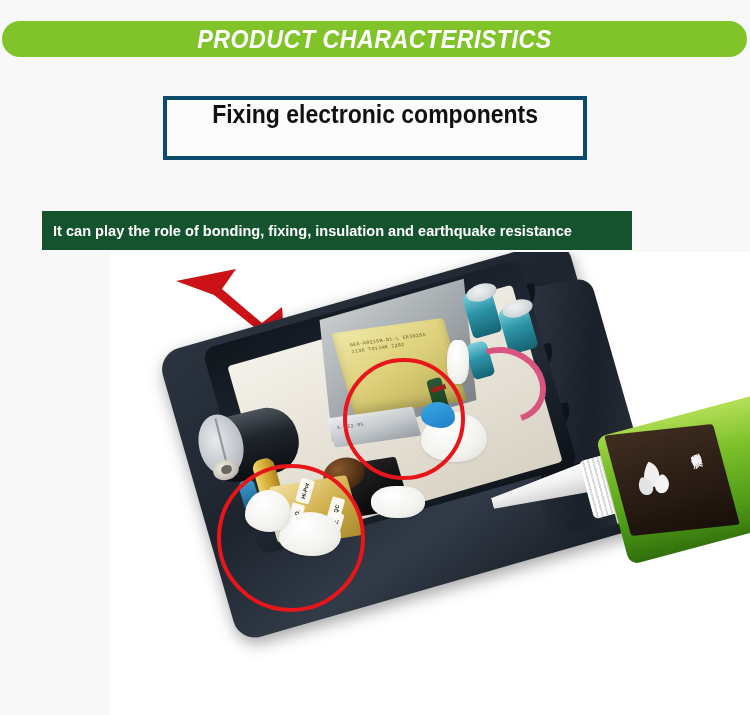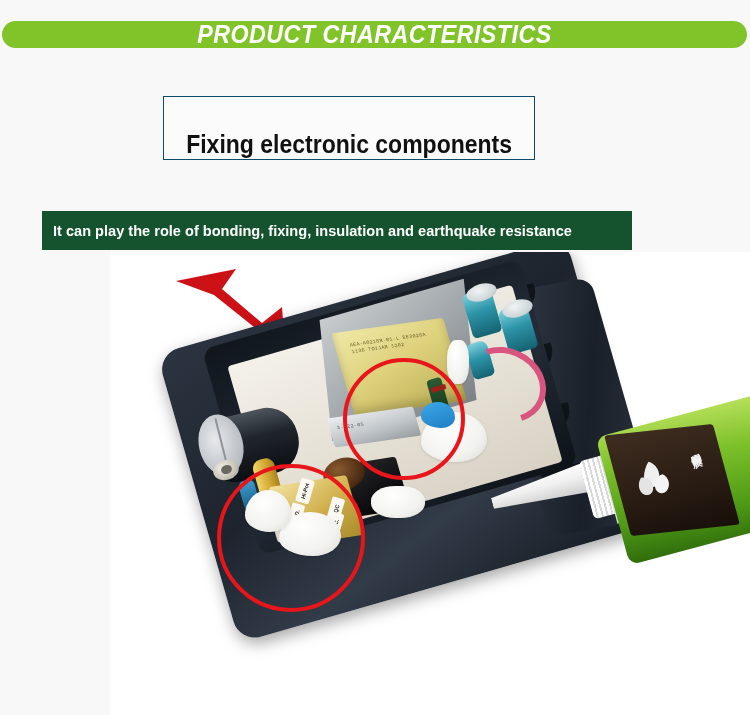"PRODUCT CHARACTERISTICS" .banner { height: 27px -> 36px }
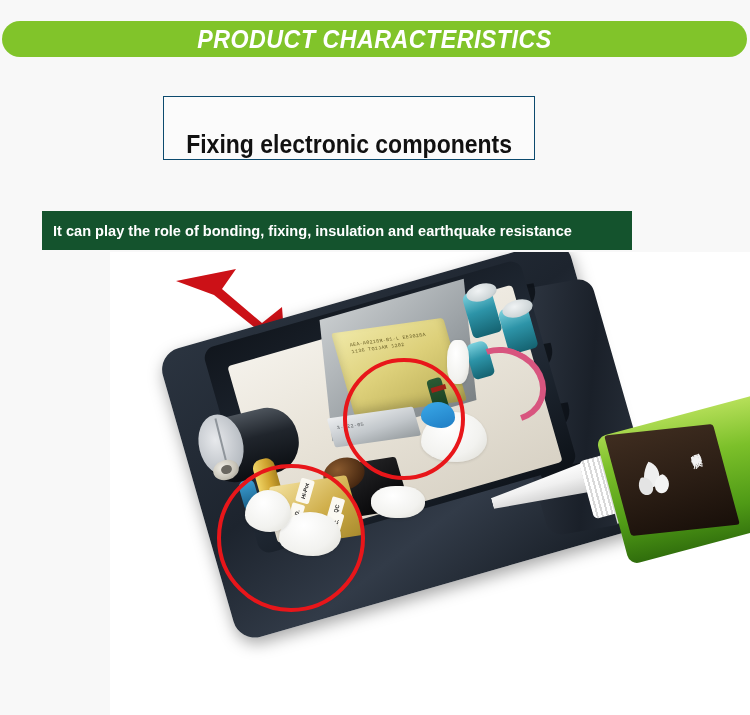"Fixing electronic components" .subbox { align-items: flex-end -> flex-start; border: 1px solid #0c4a6e -> 4px solid #0c4a6e; width: 372px -> 424px }
